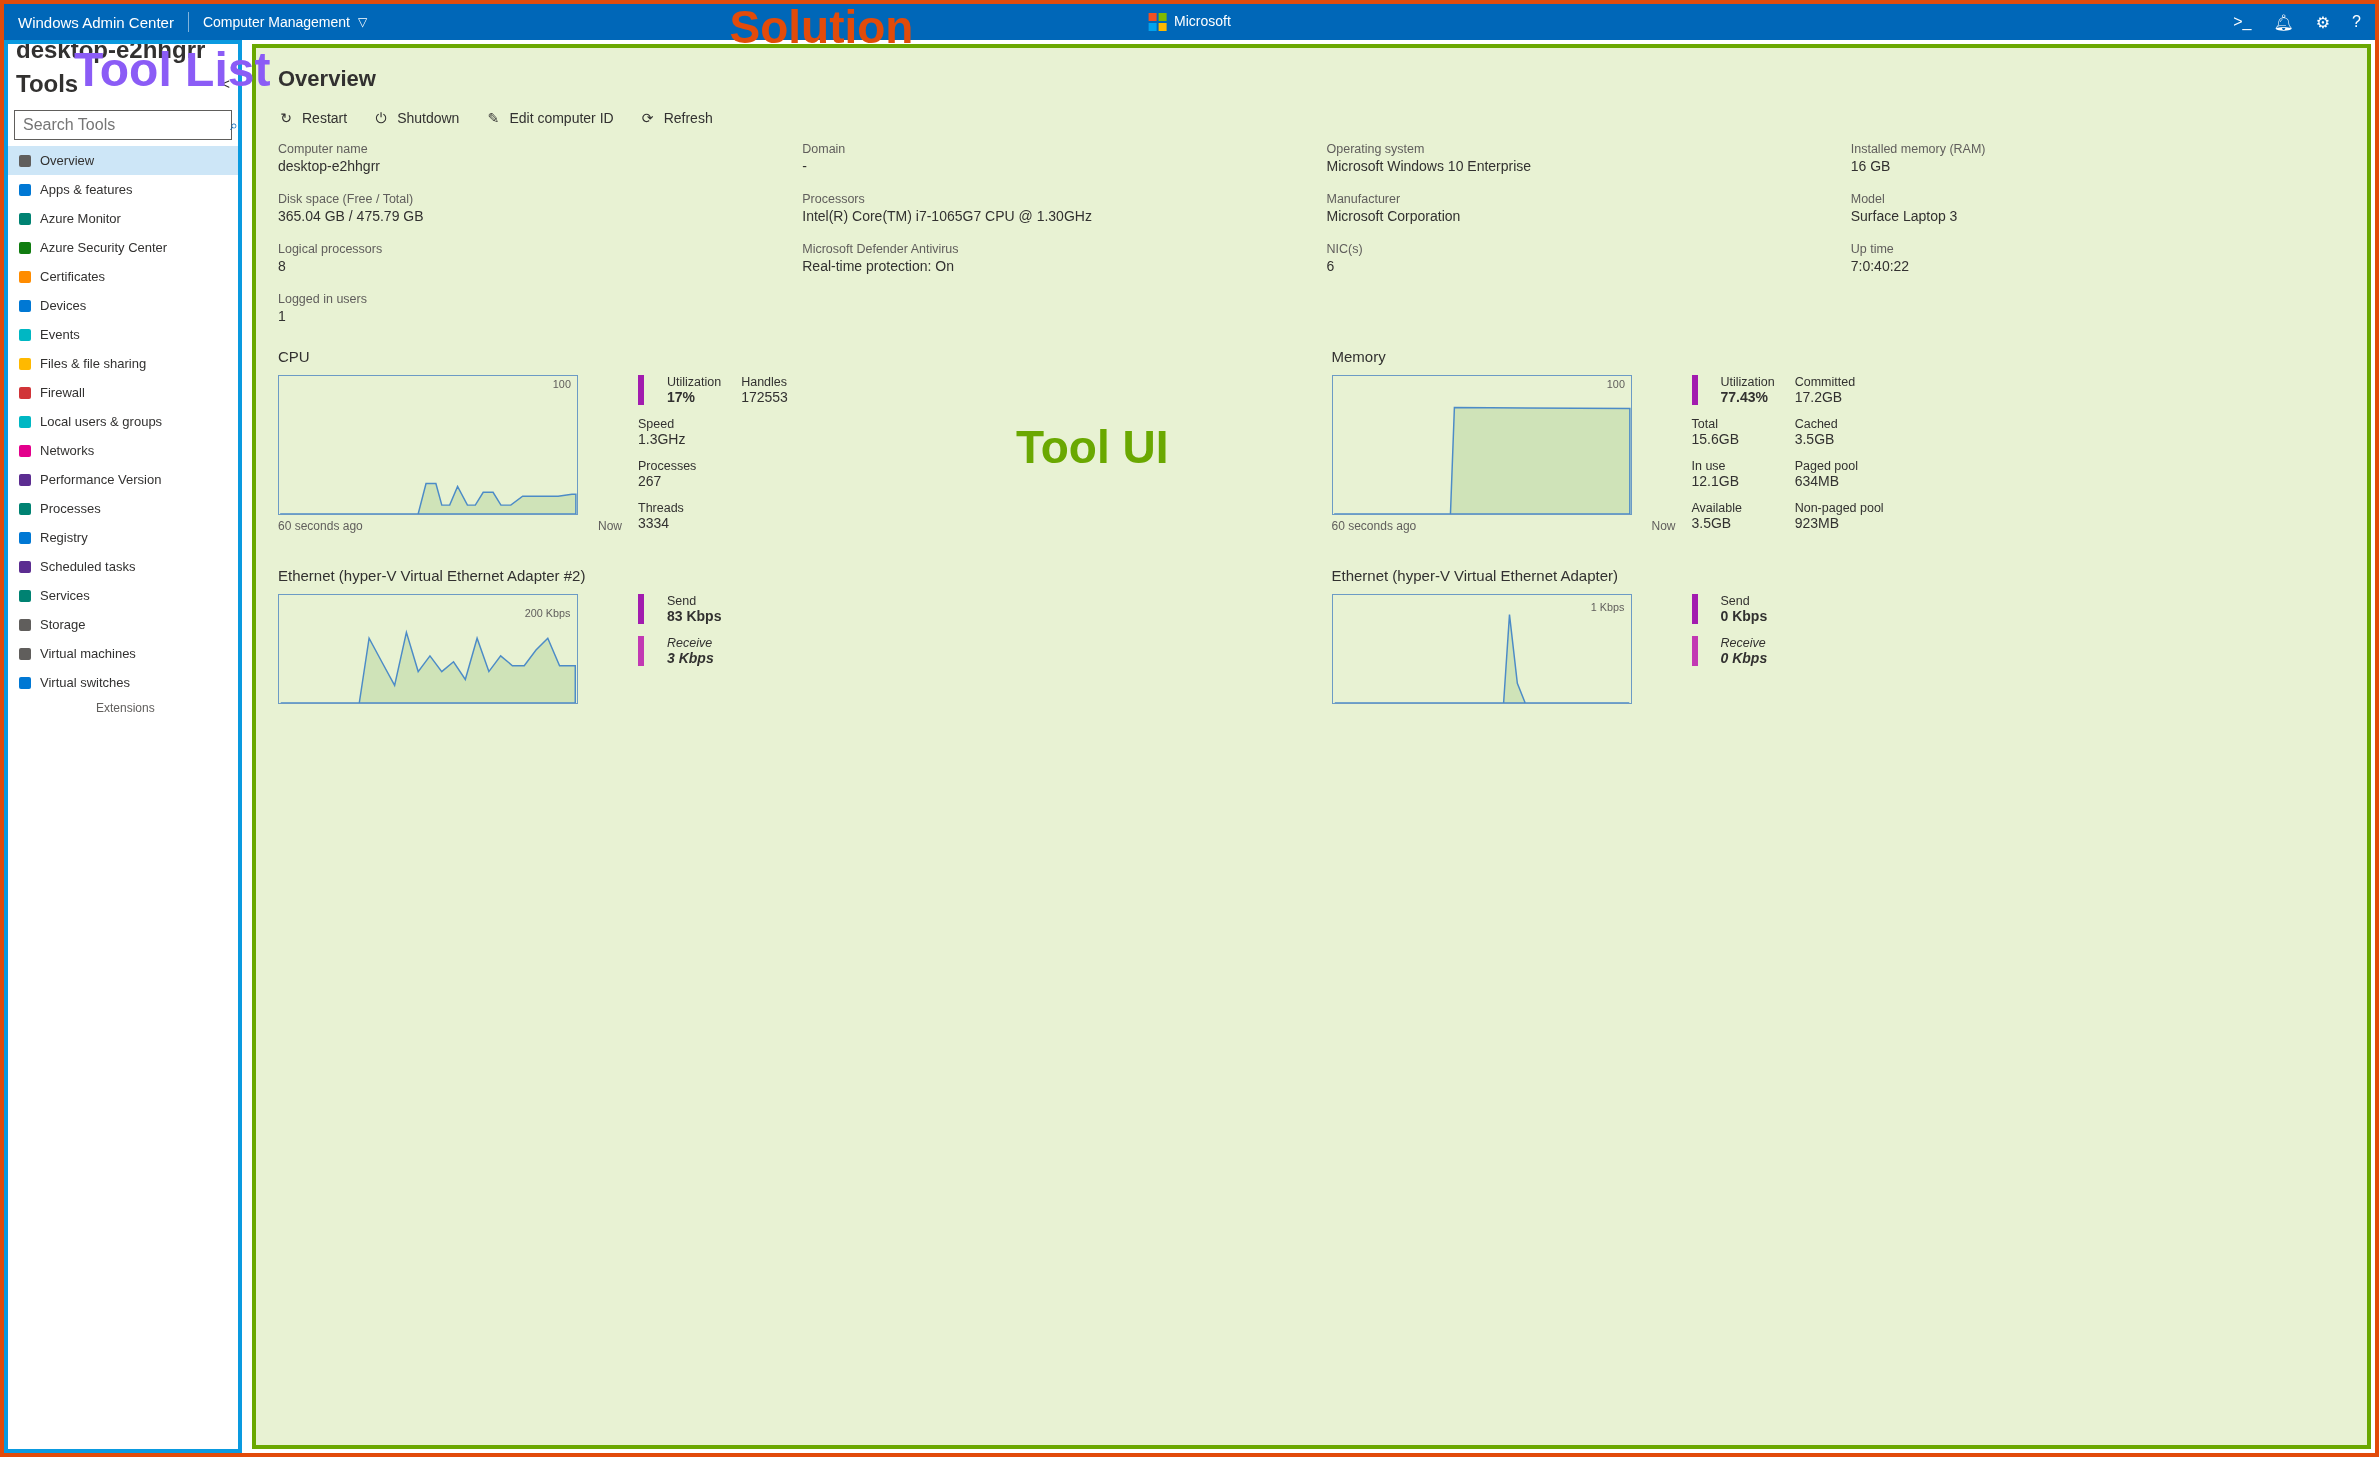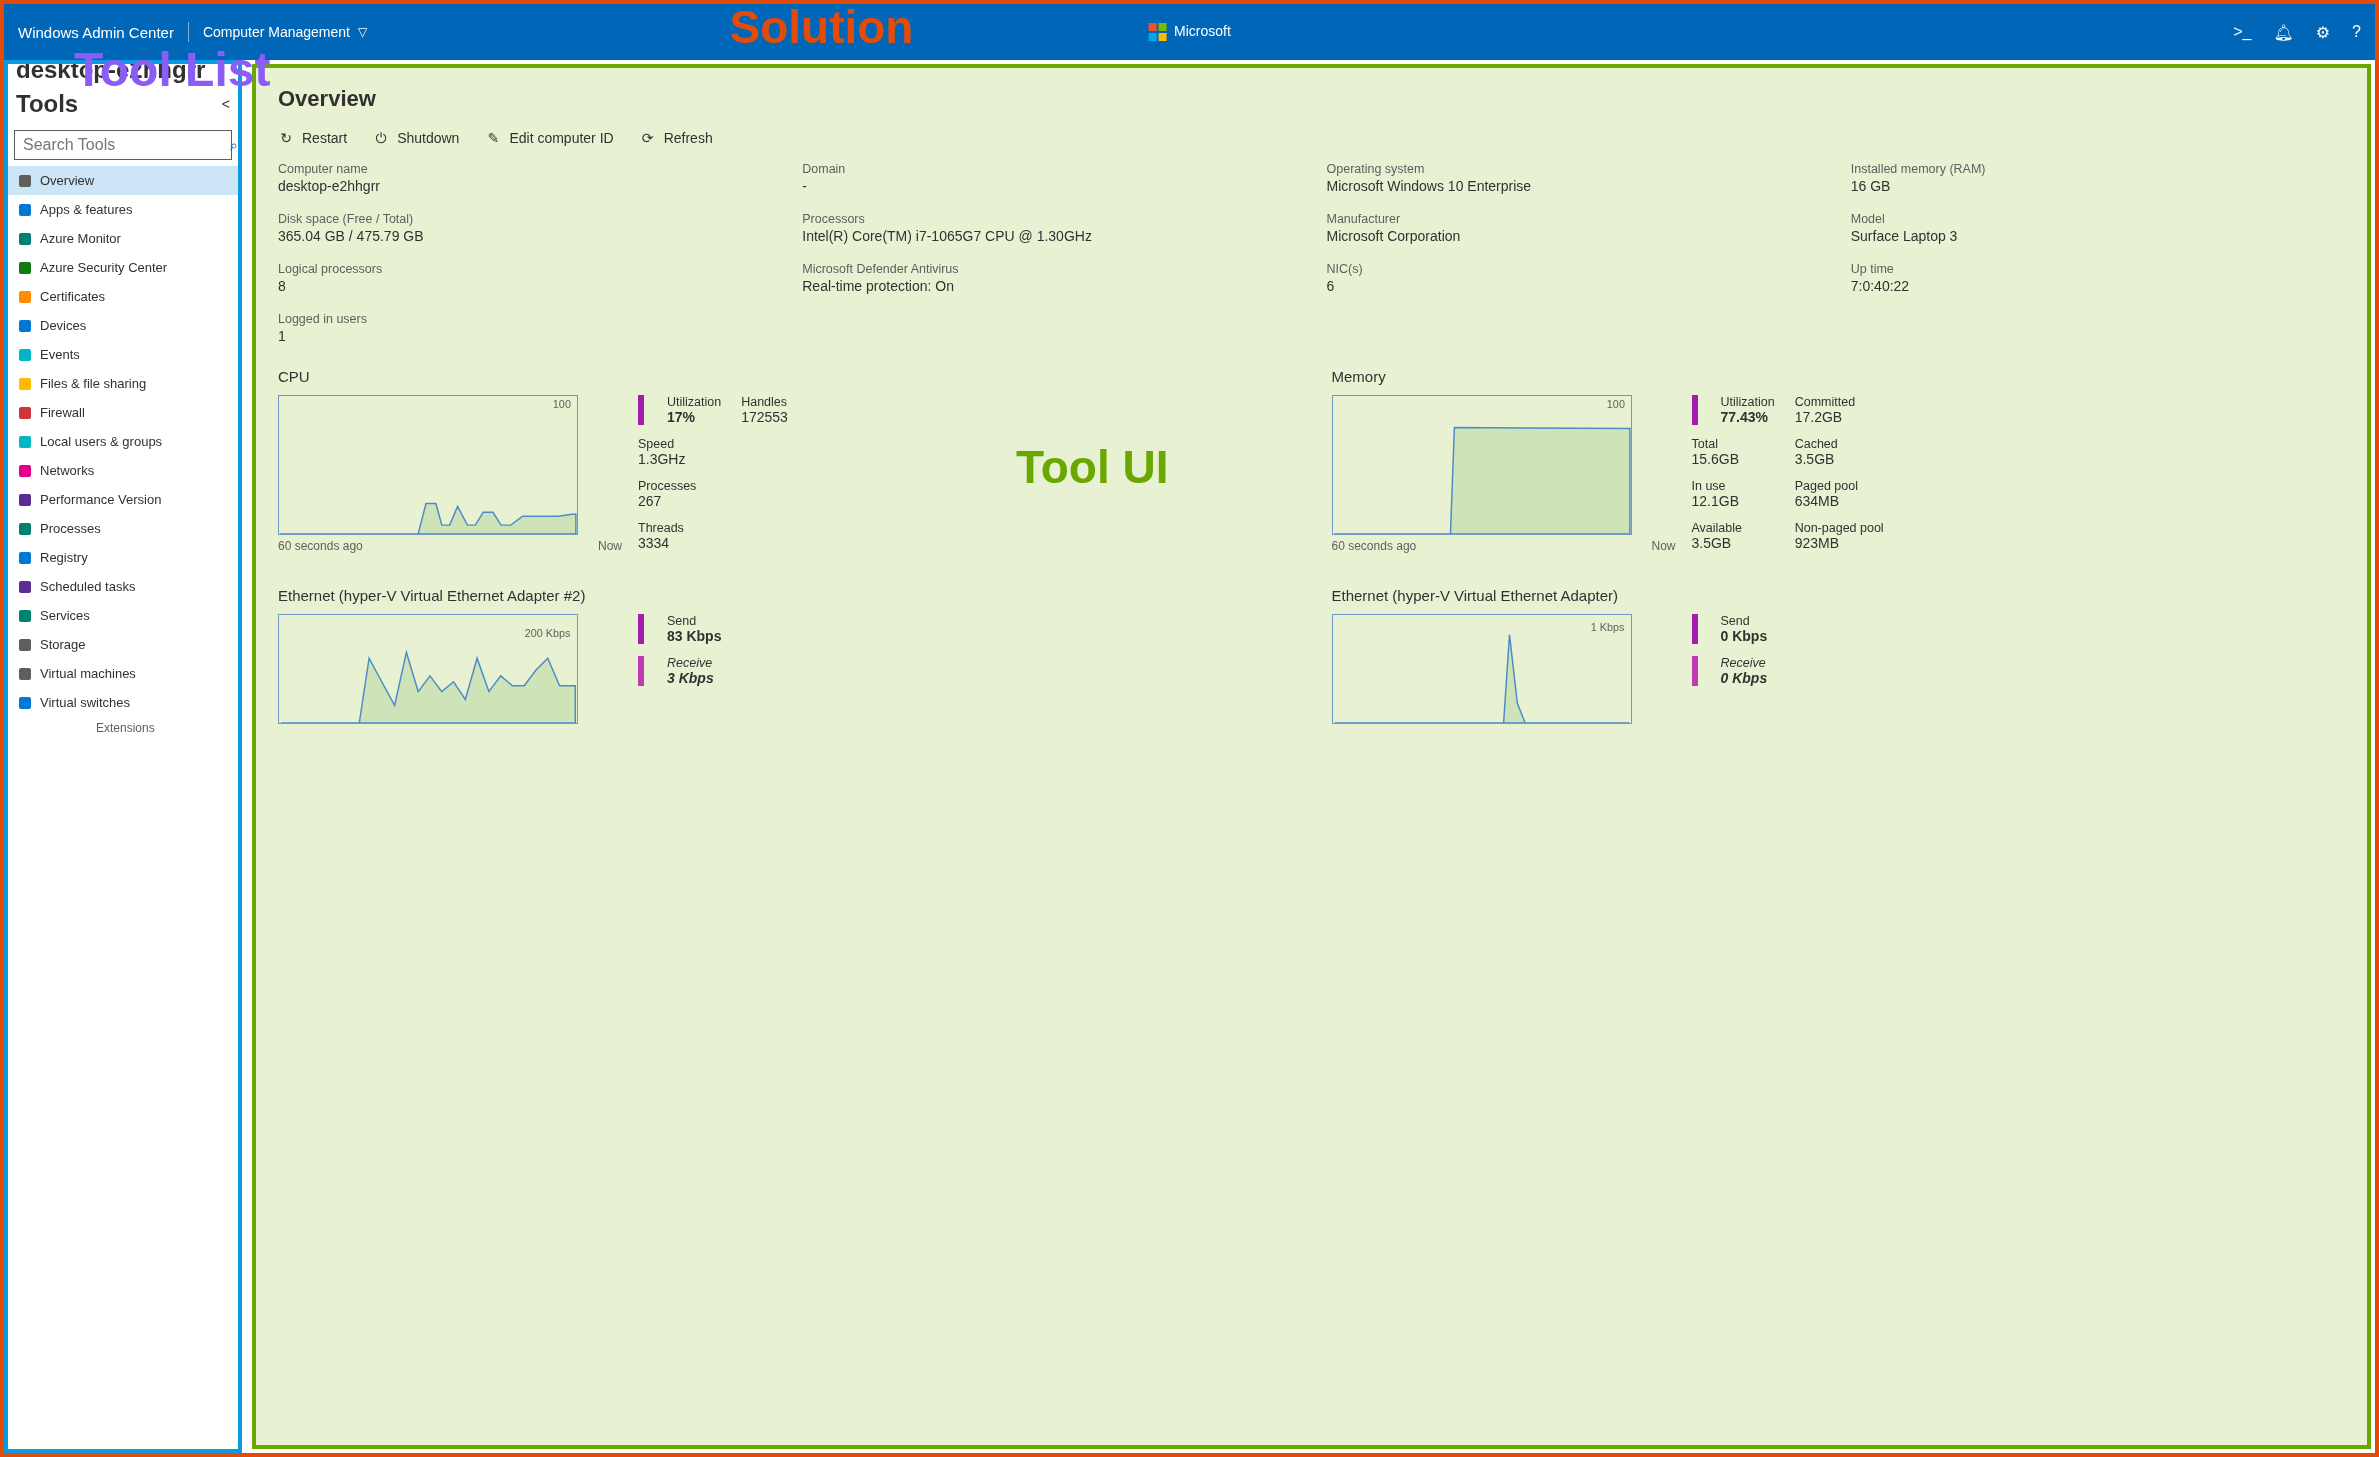"Windows Admin Center" .header { height: 56px -> 36px }
